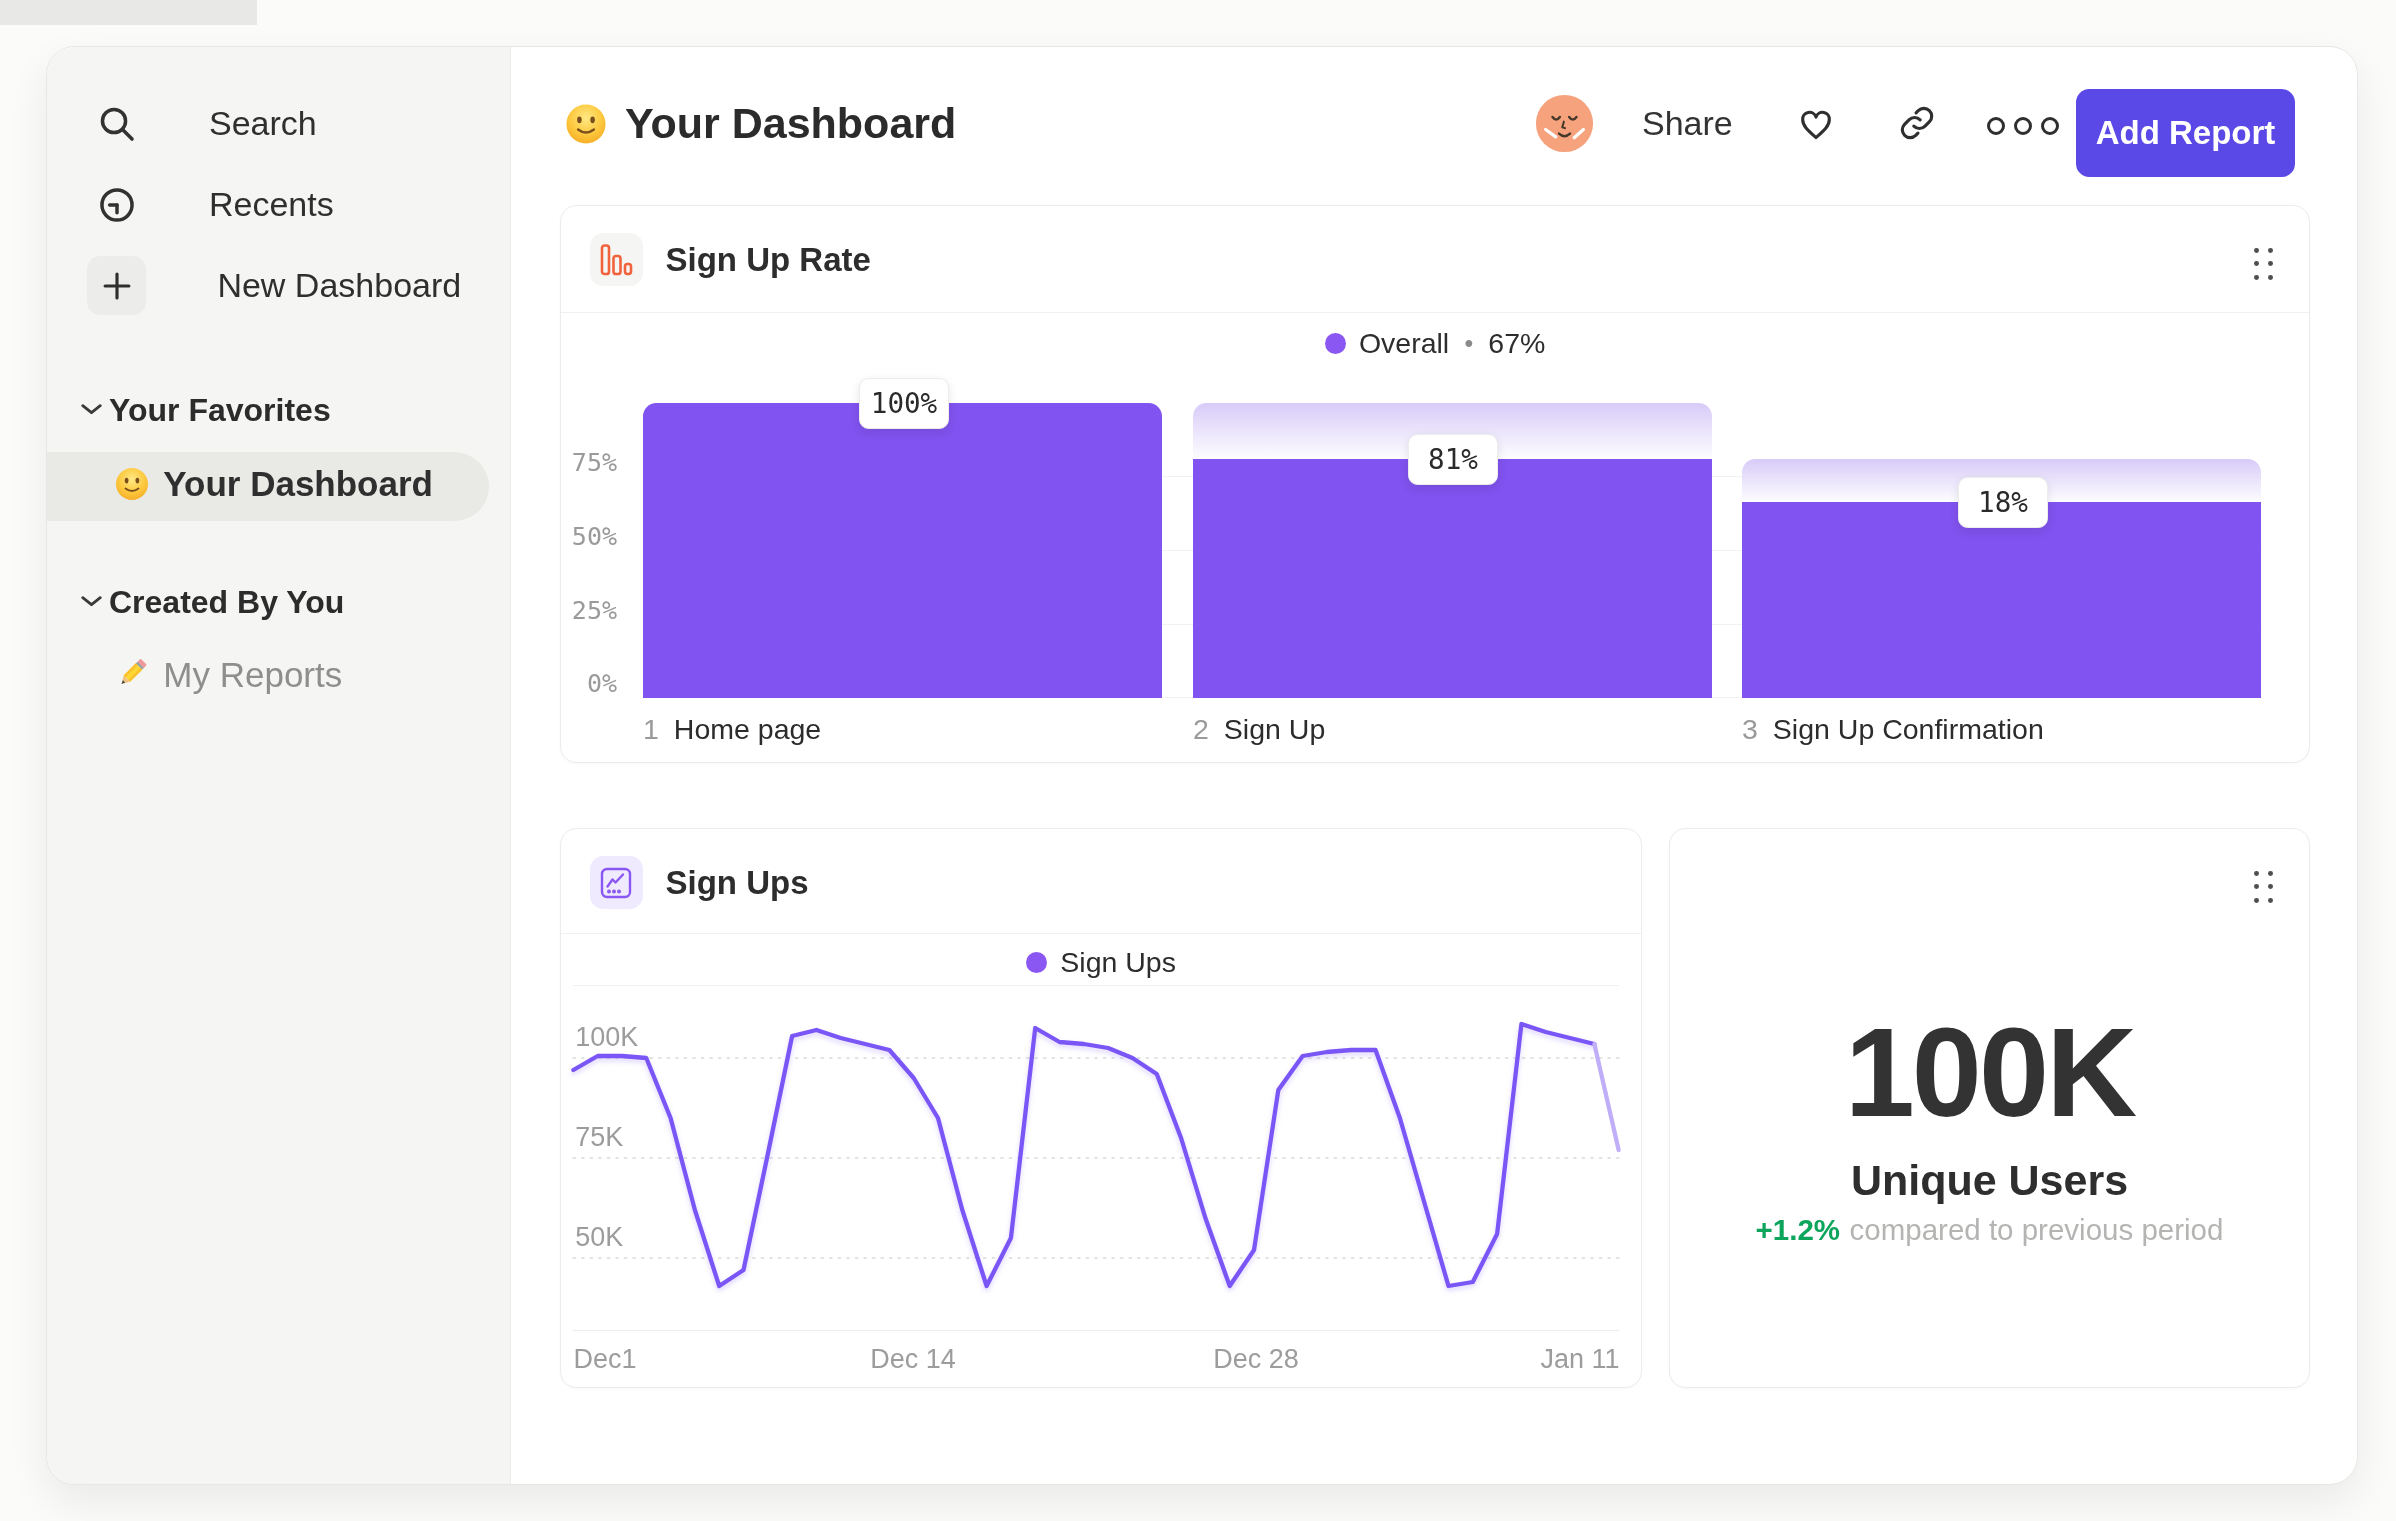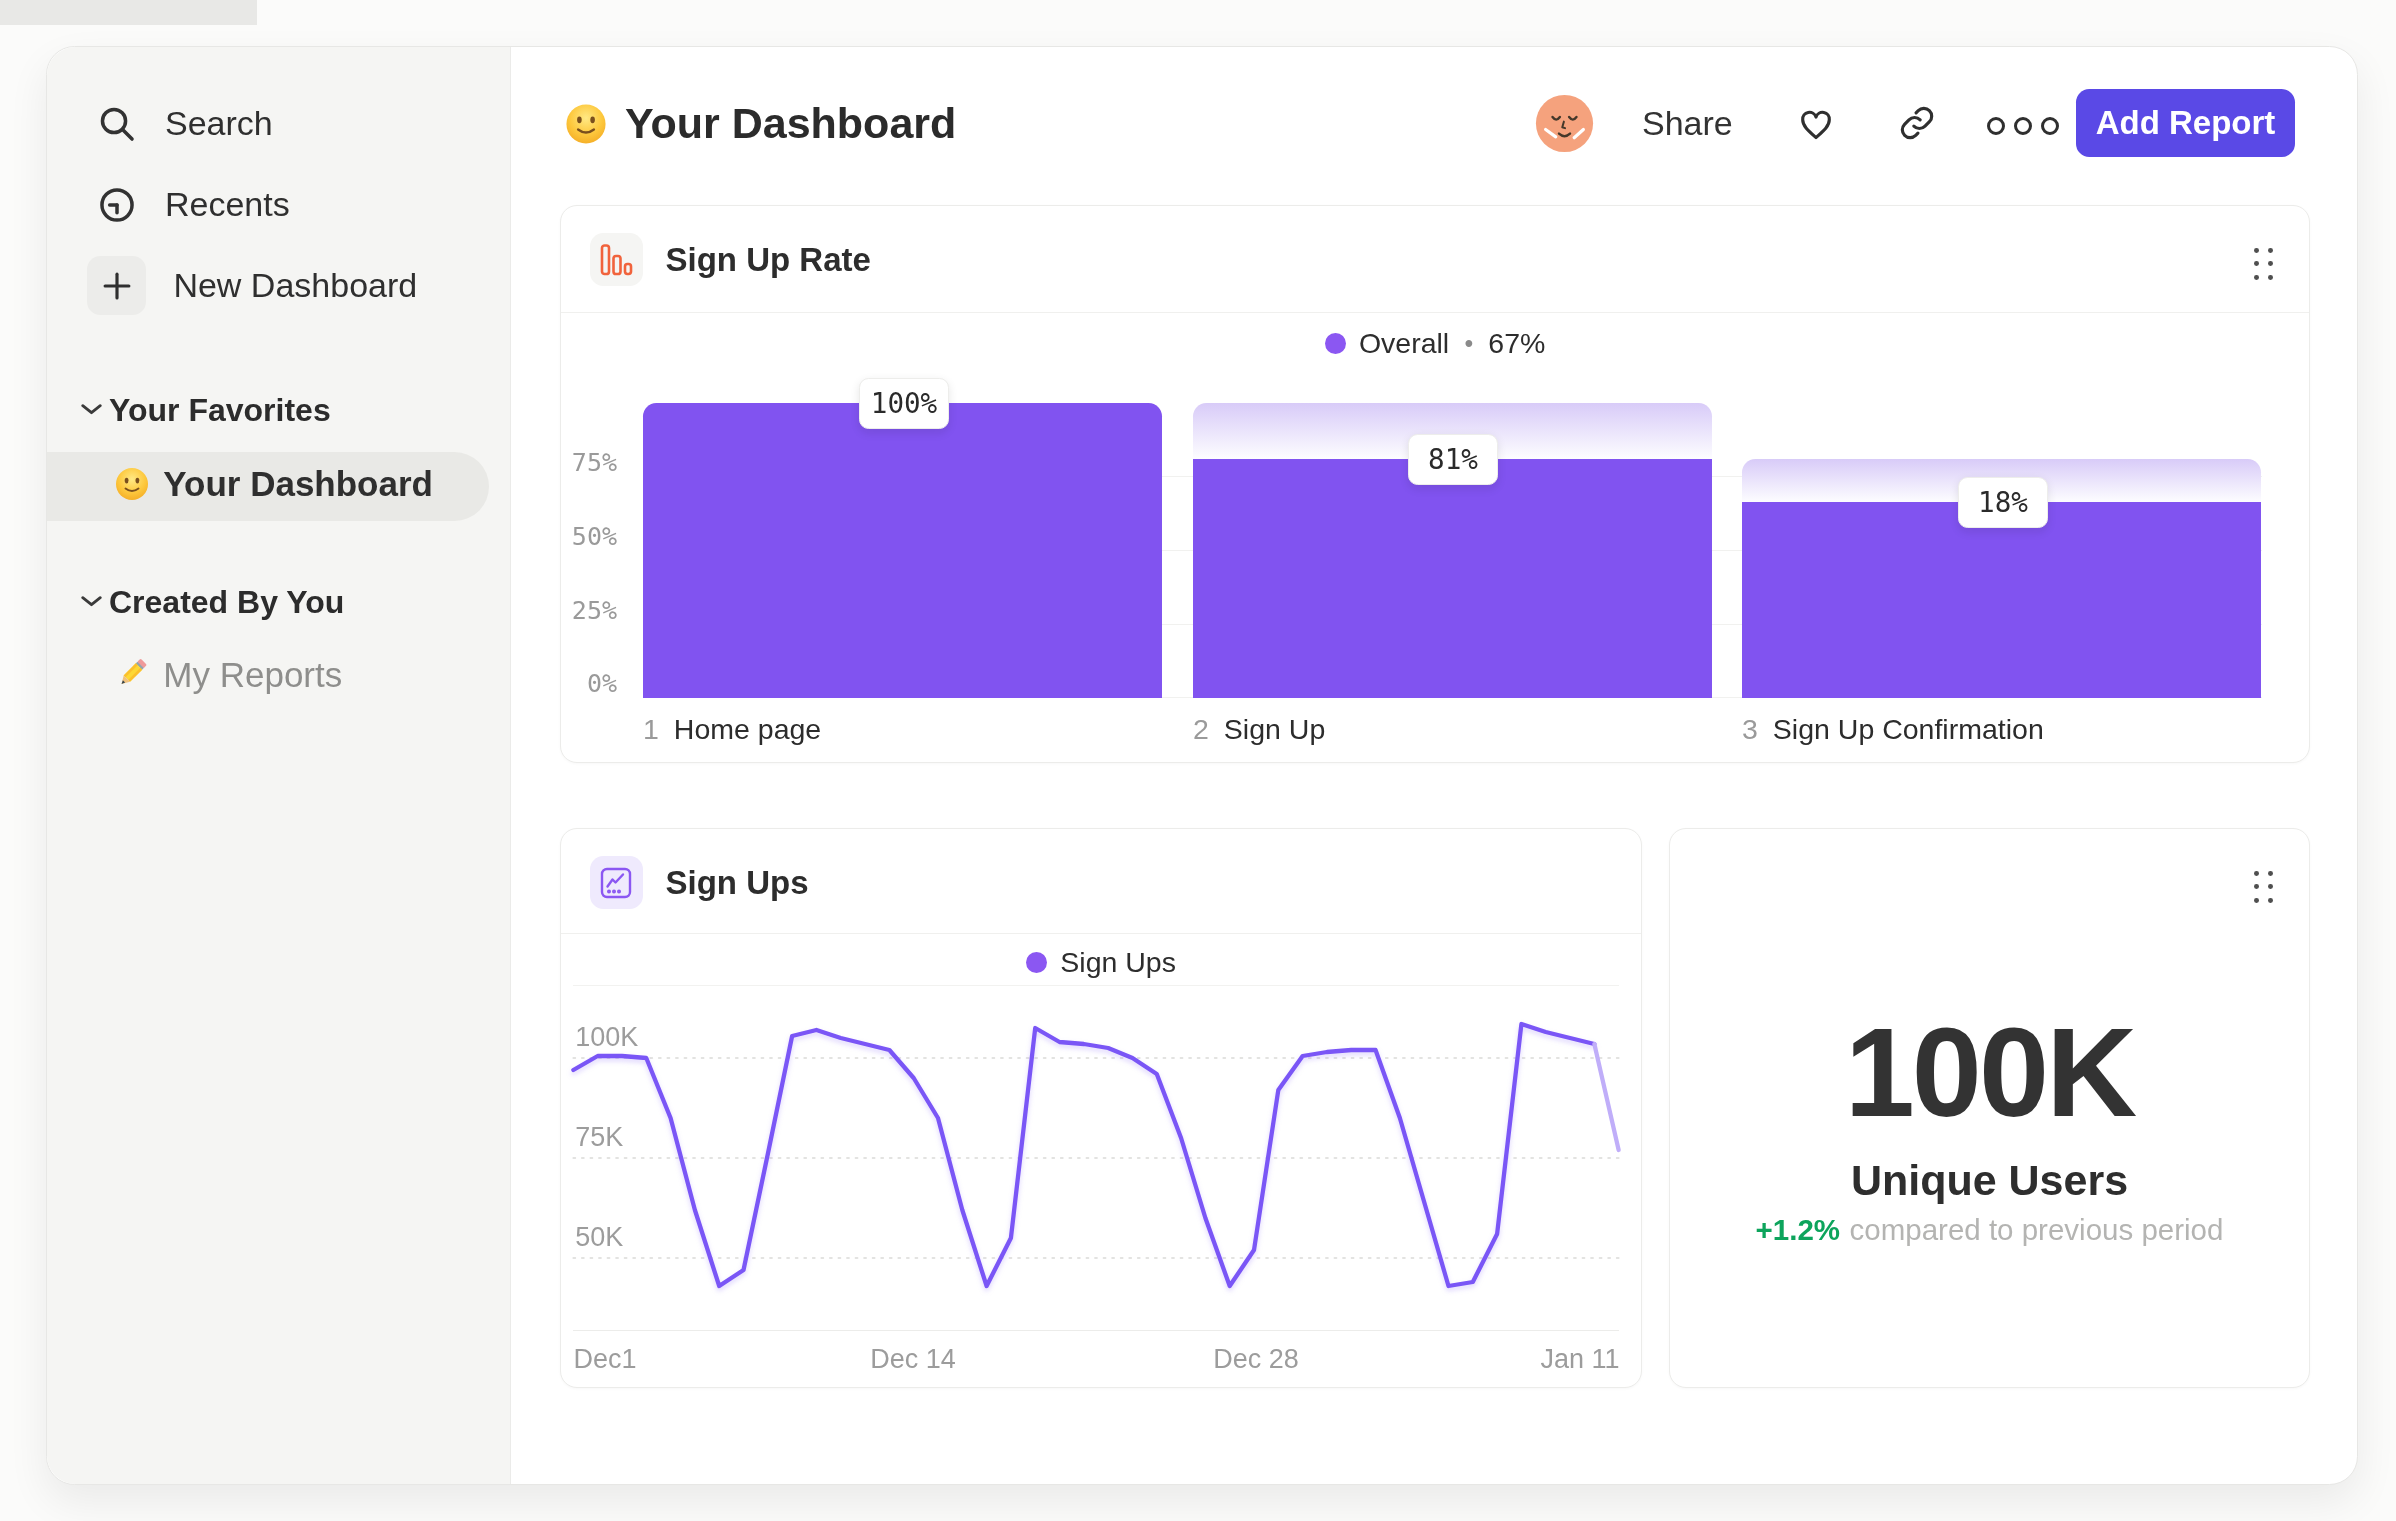"Search" .nav-row .nav-label { margin-left: none -> 44px }
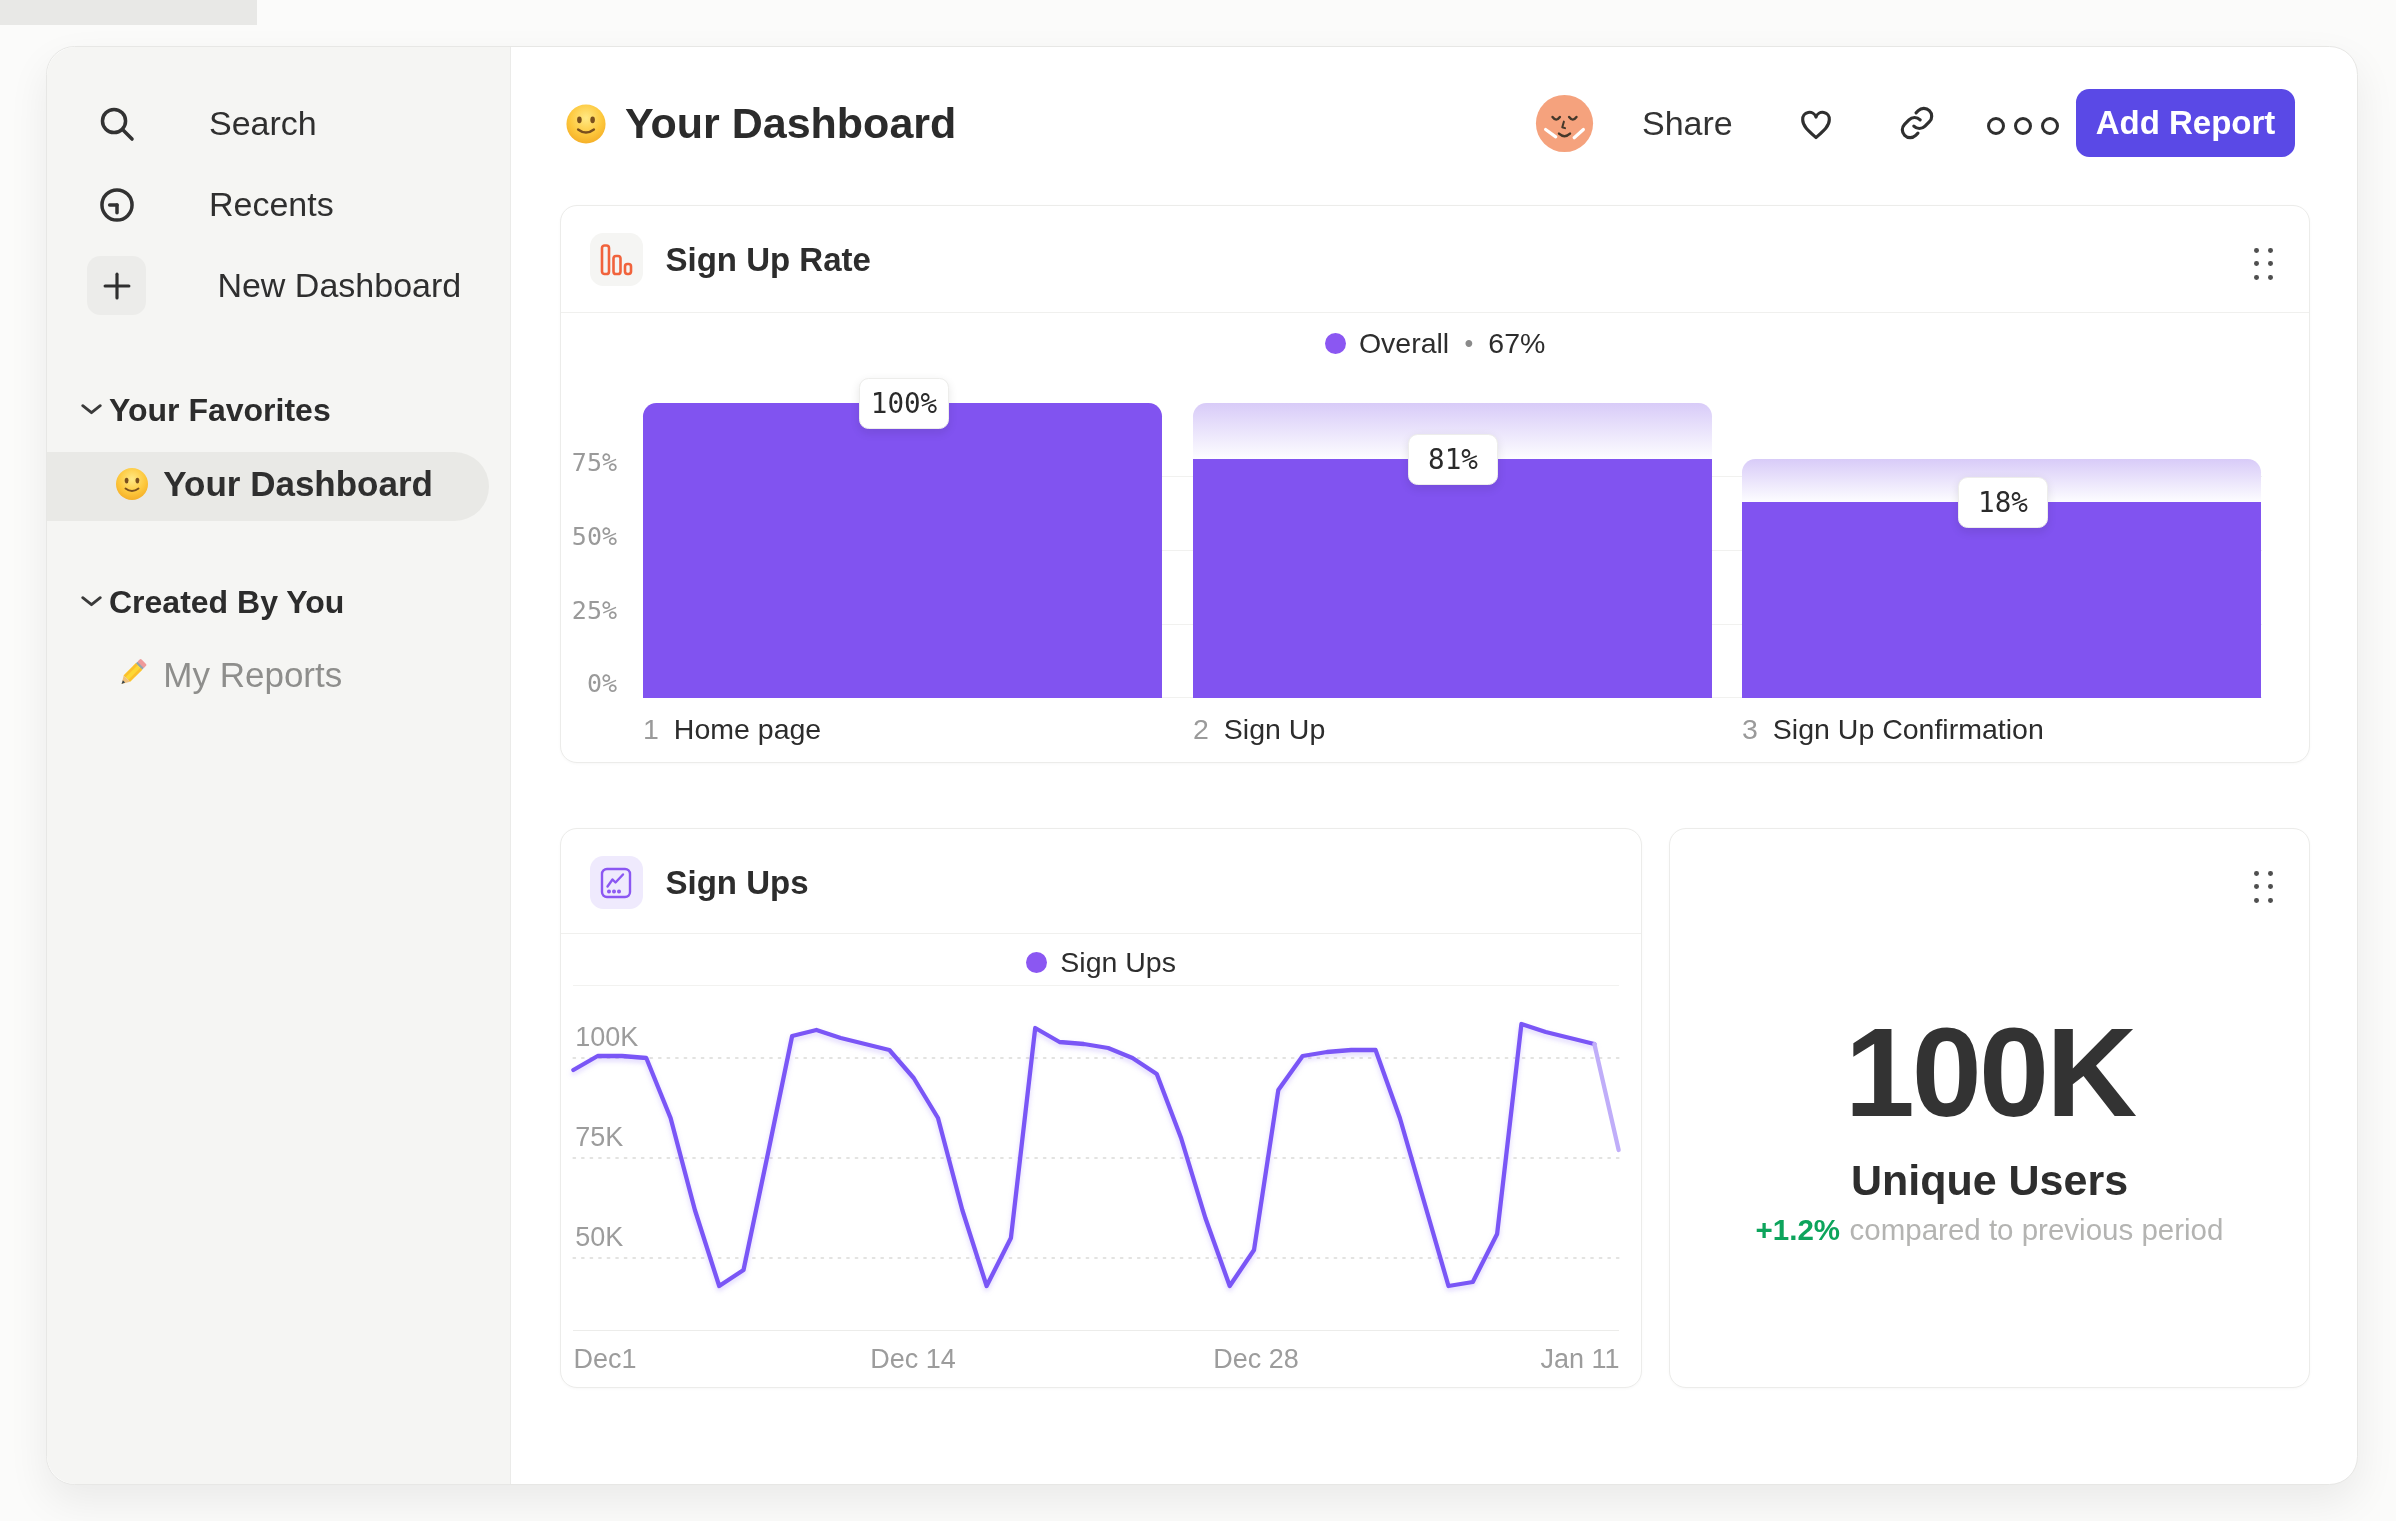"Add Report" .btn-primary { height: 68px -> 88px }
